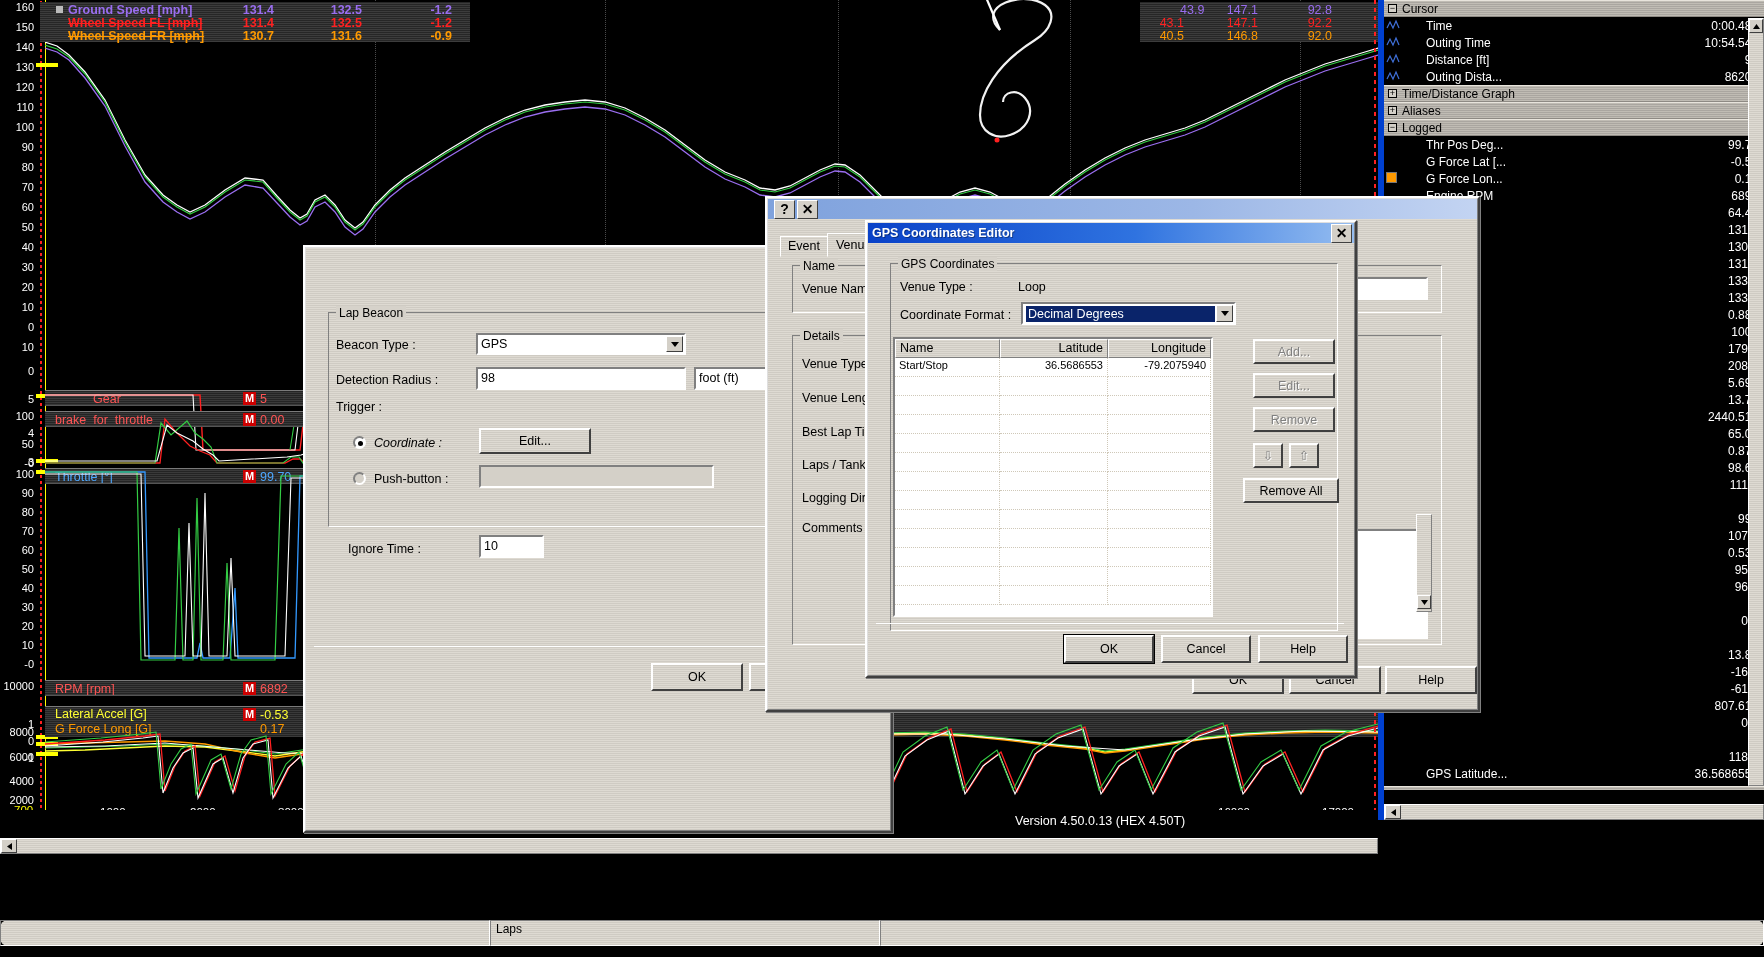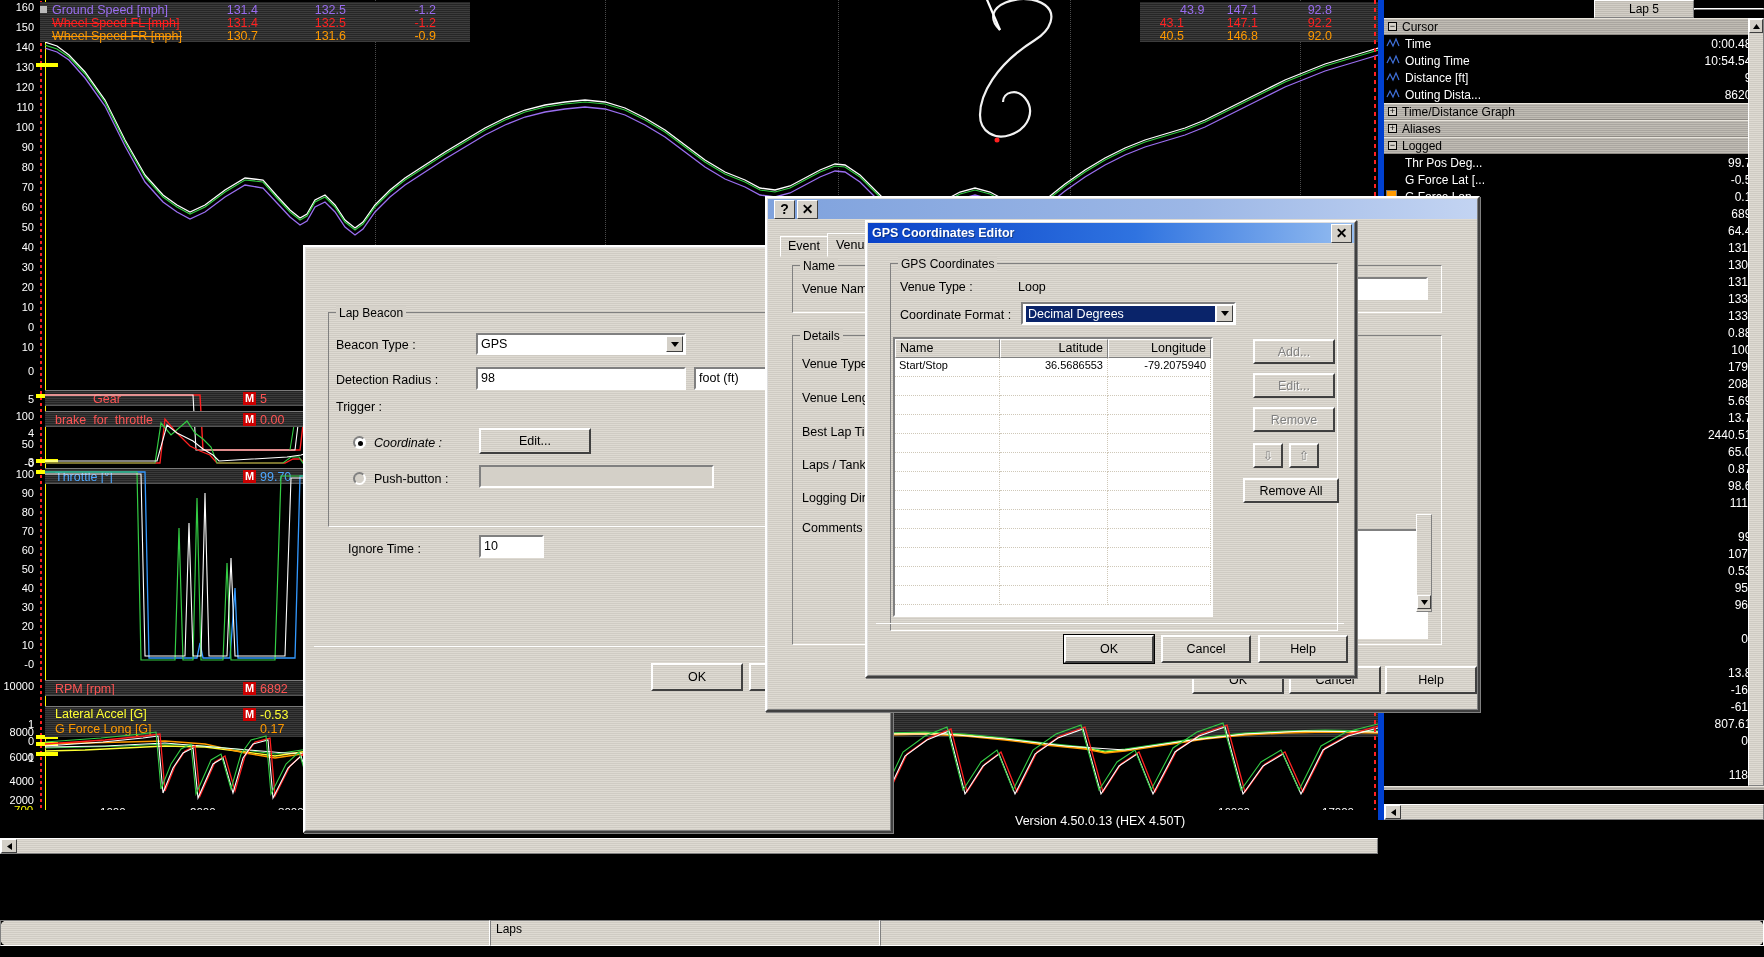"Ground Speed [mph]" .toplegend { font-weight: none -> bold; padding: 1px 0 -> 1px 16px }
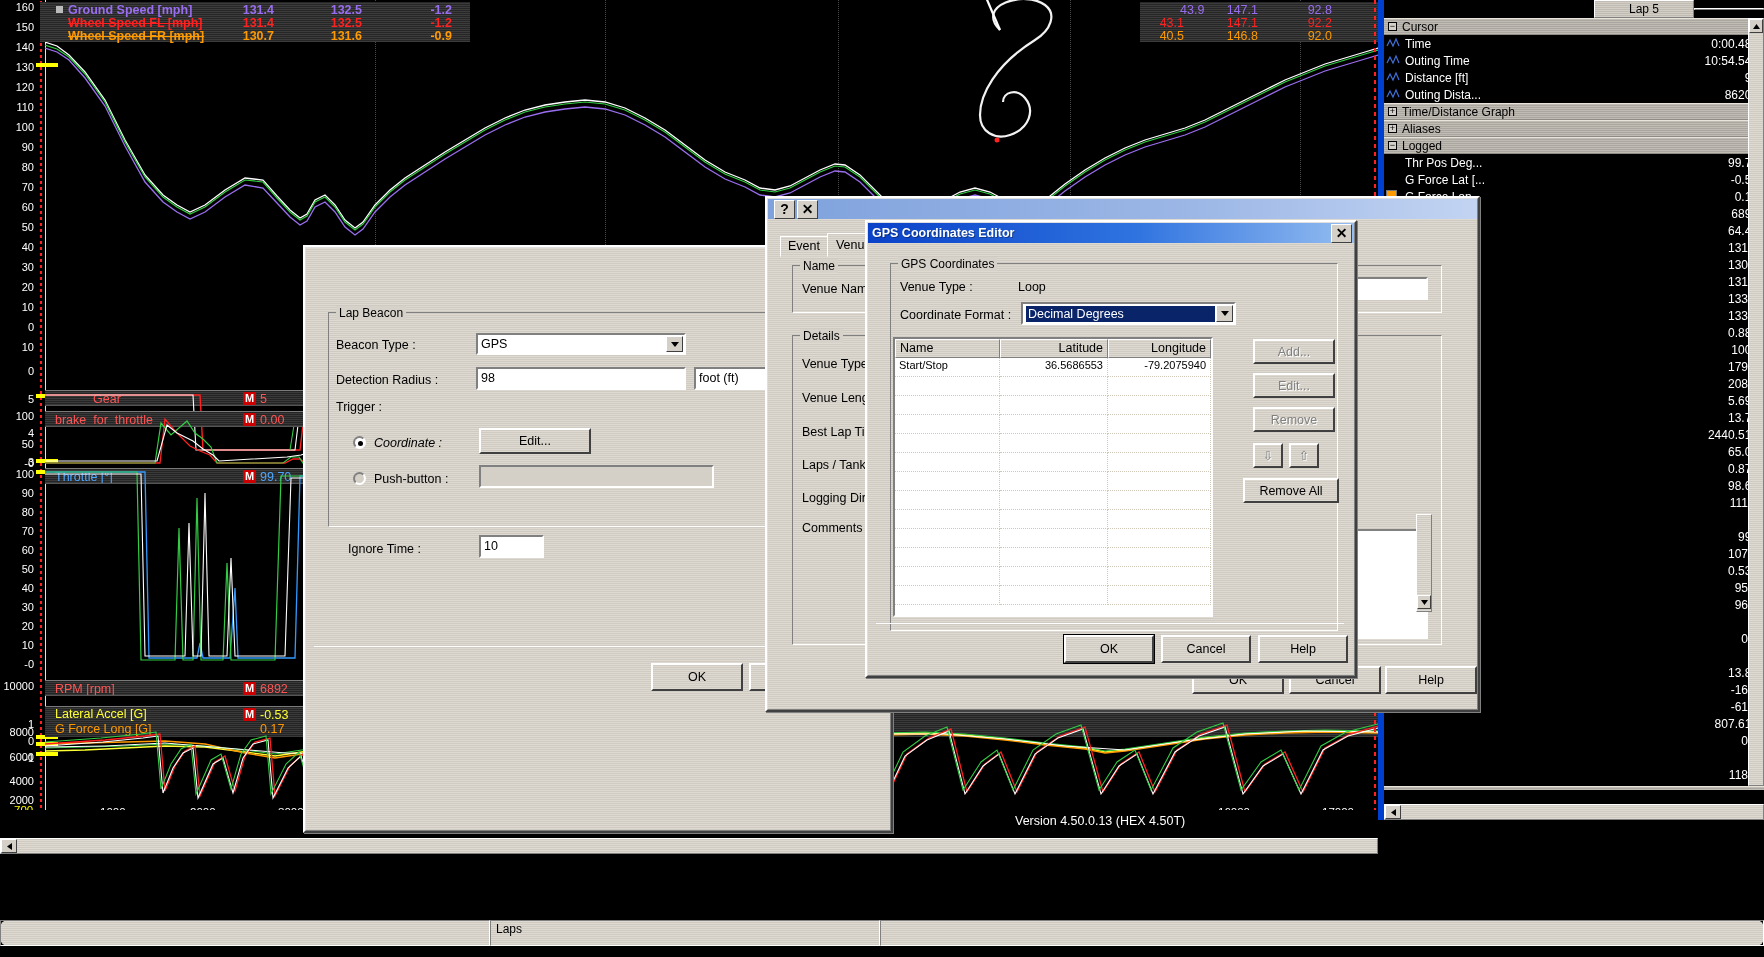"Lap 5" div.sb-head { html: <div> <div></div> <div>Lap 5</div> <div></div> </div> -> none }
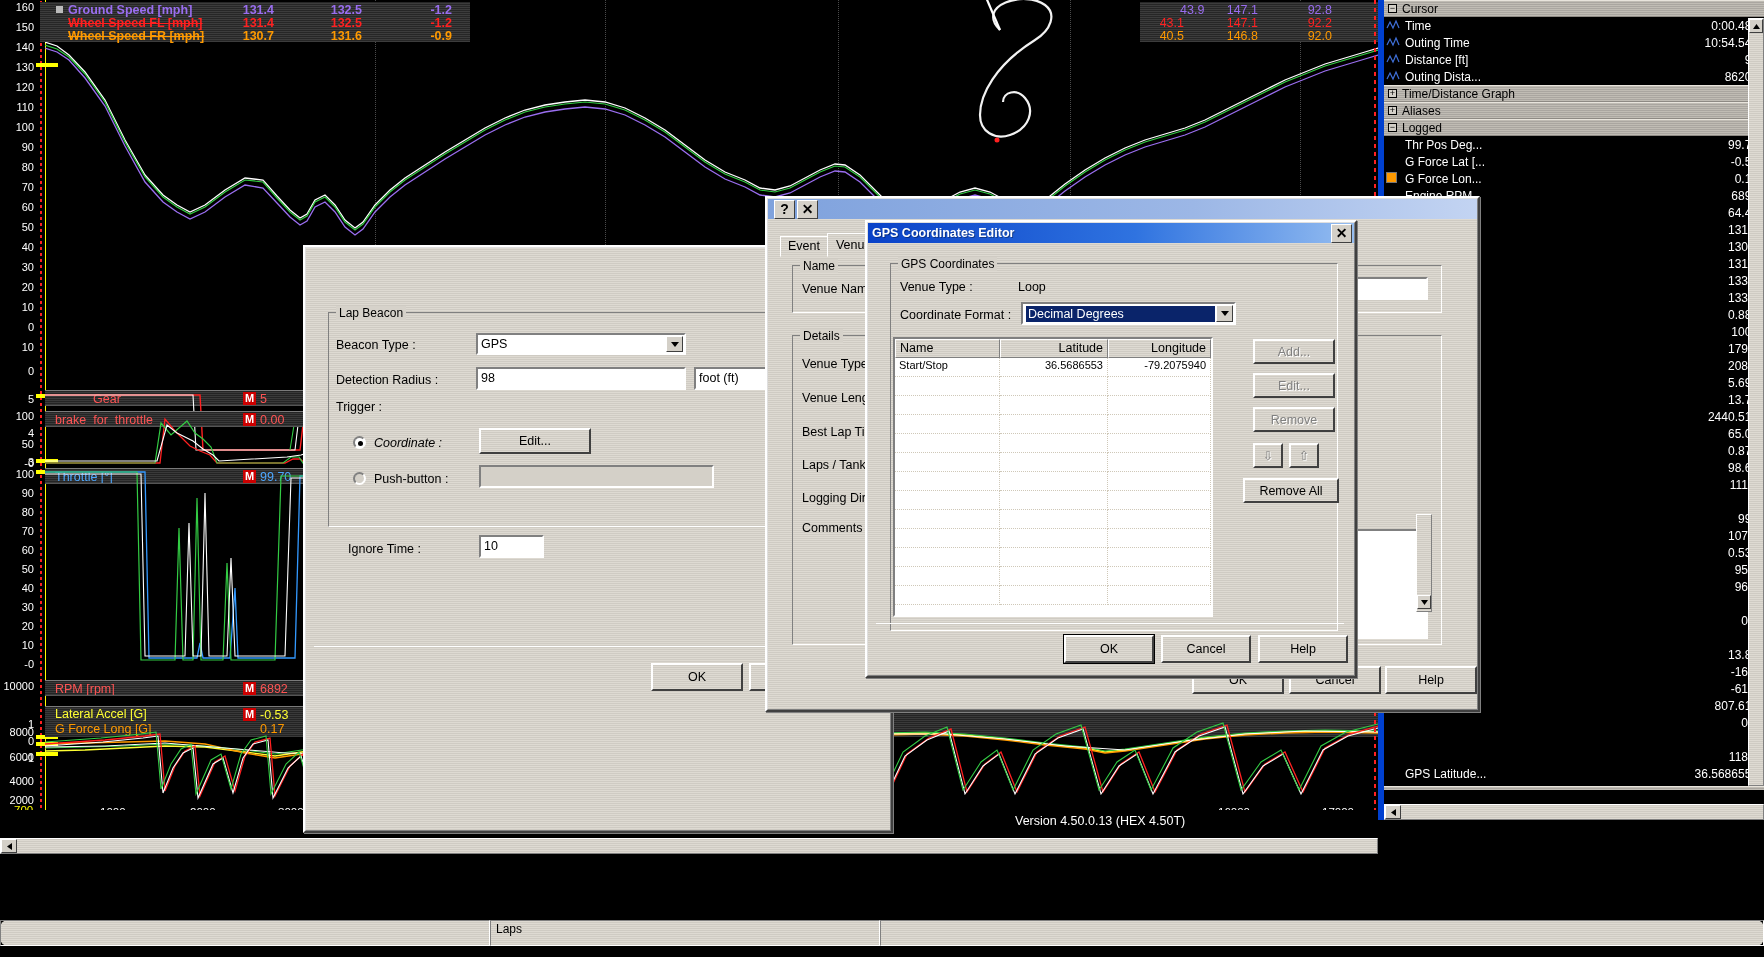"Time" .sb-row { gap: none -> 21px }
